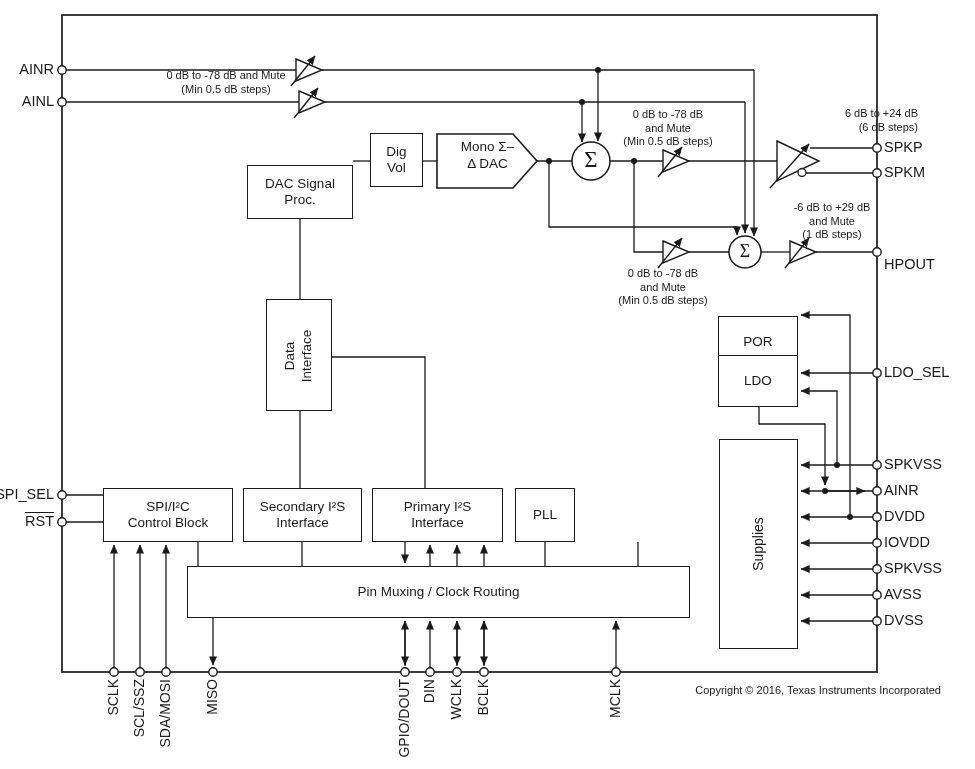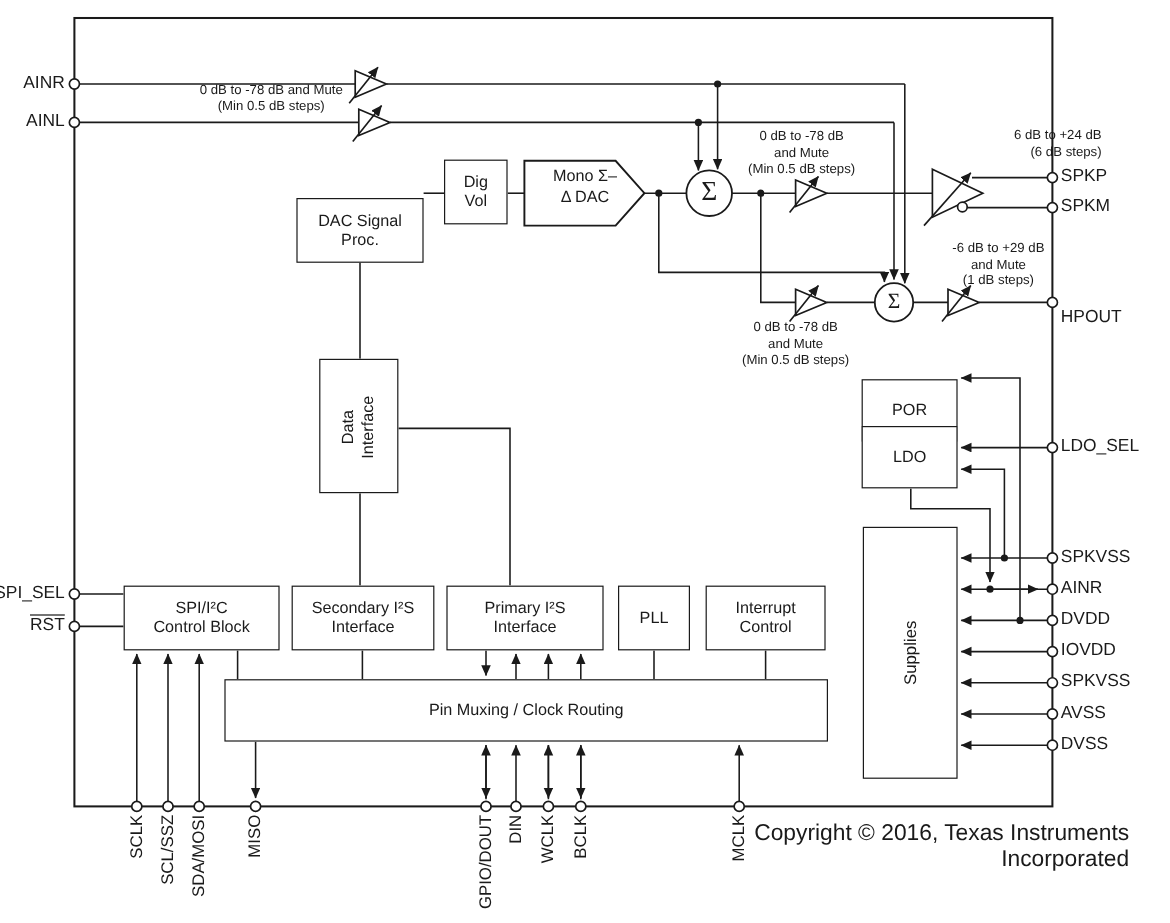"Interrupt" div.block { html: <div>Interrupt Control</div> -> none }
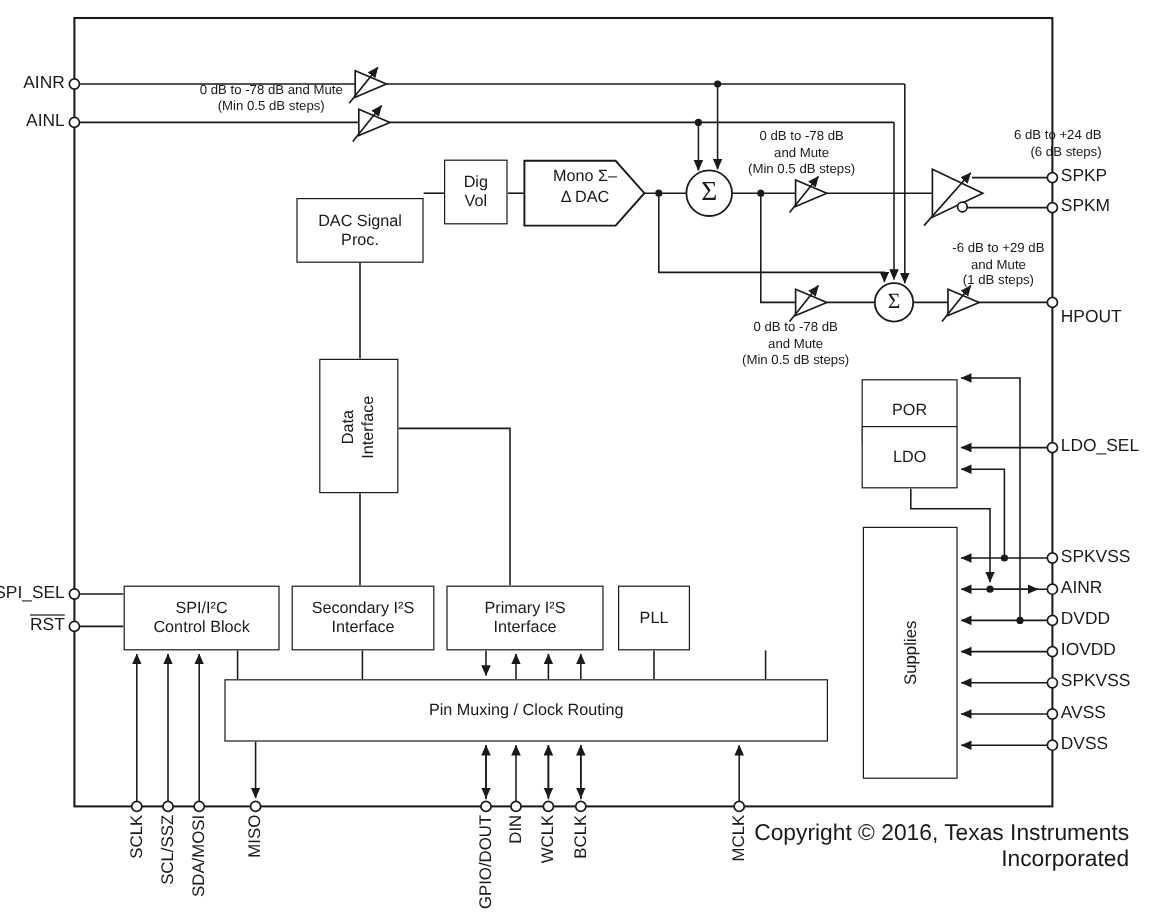"Copyright © 2016, Texas Instruments" .copyright { font-size: 19px -> 11px }
